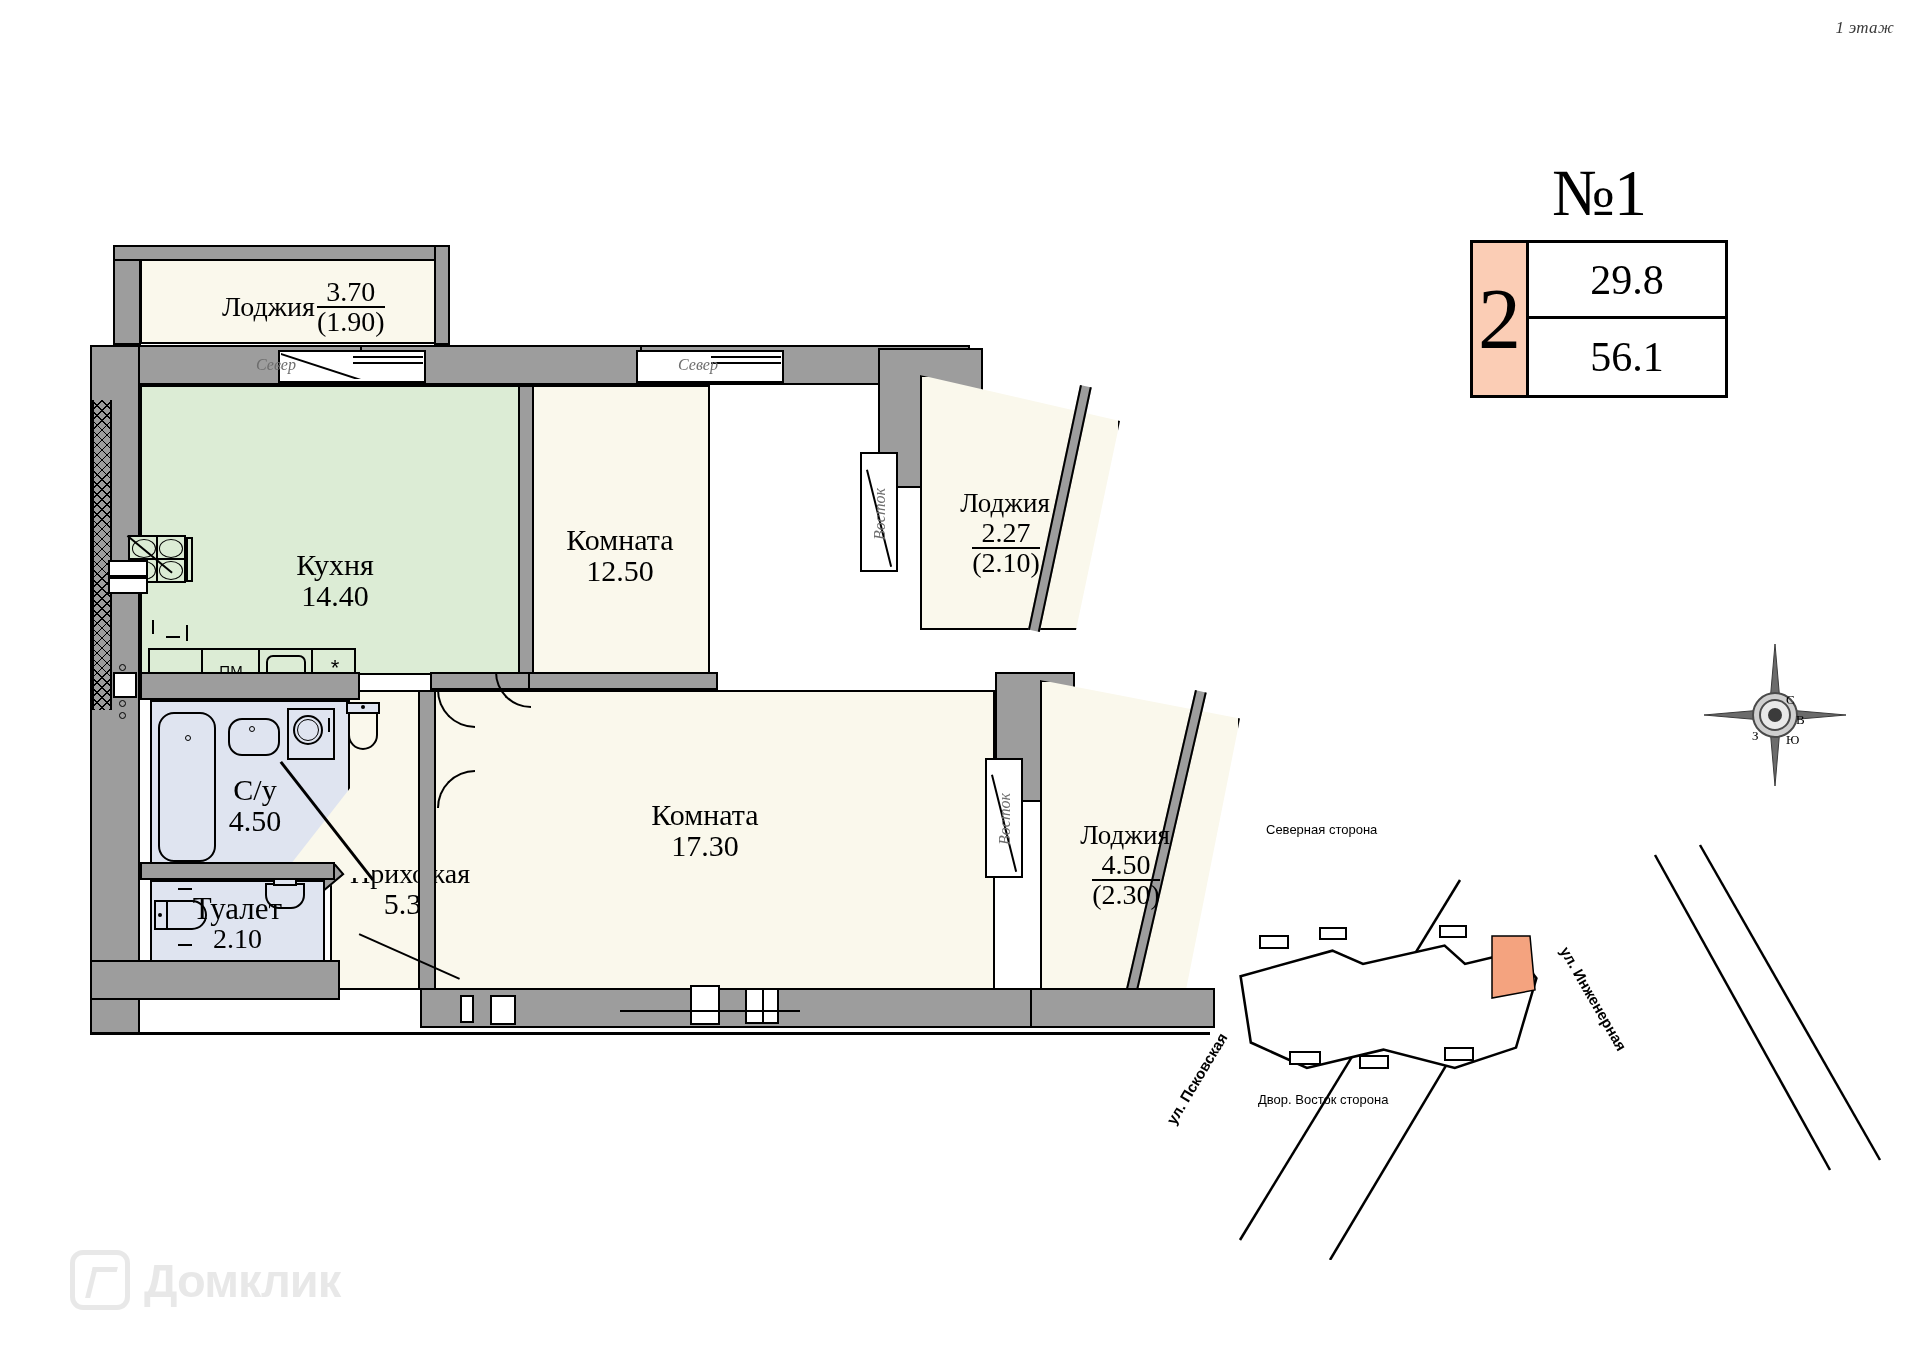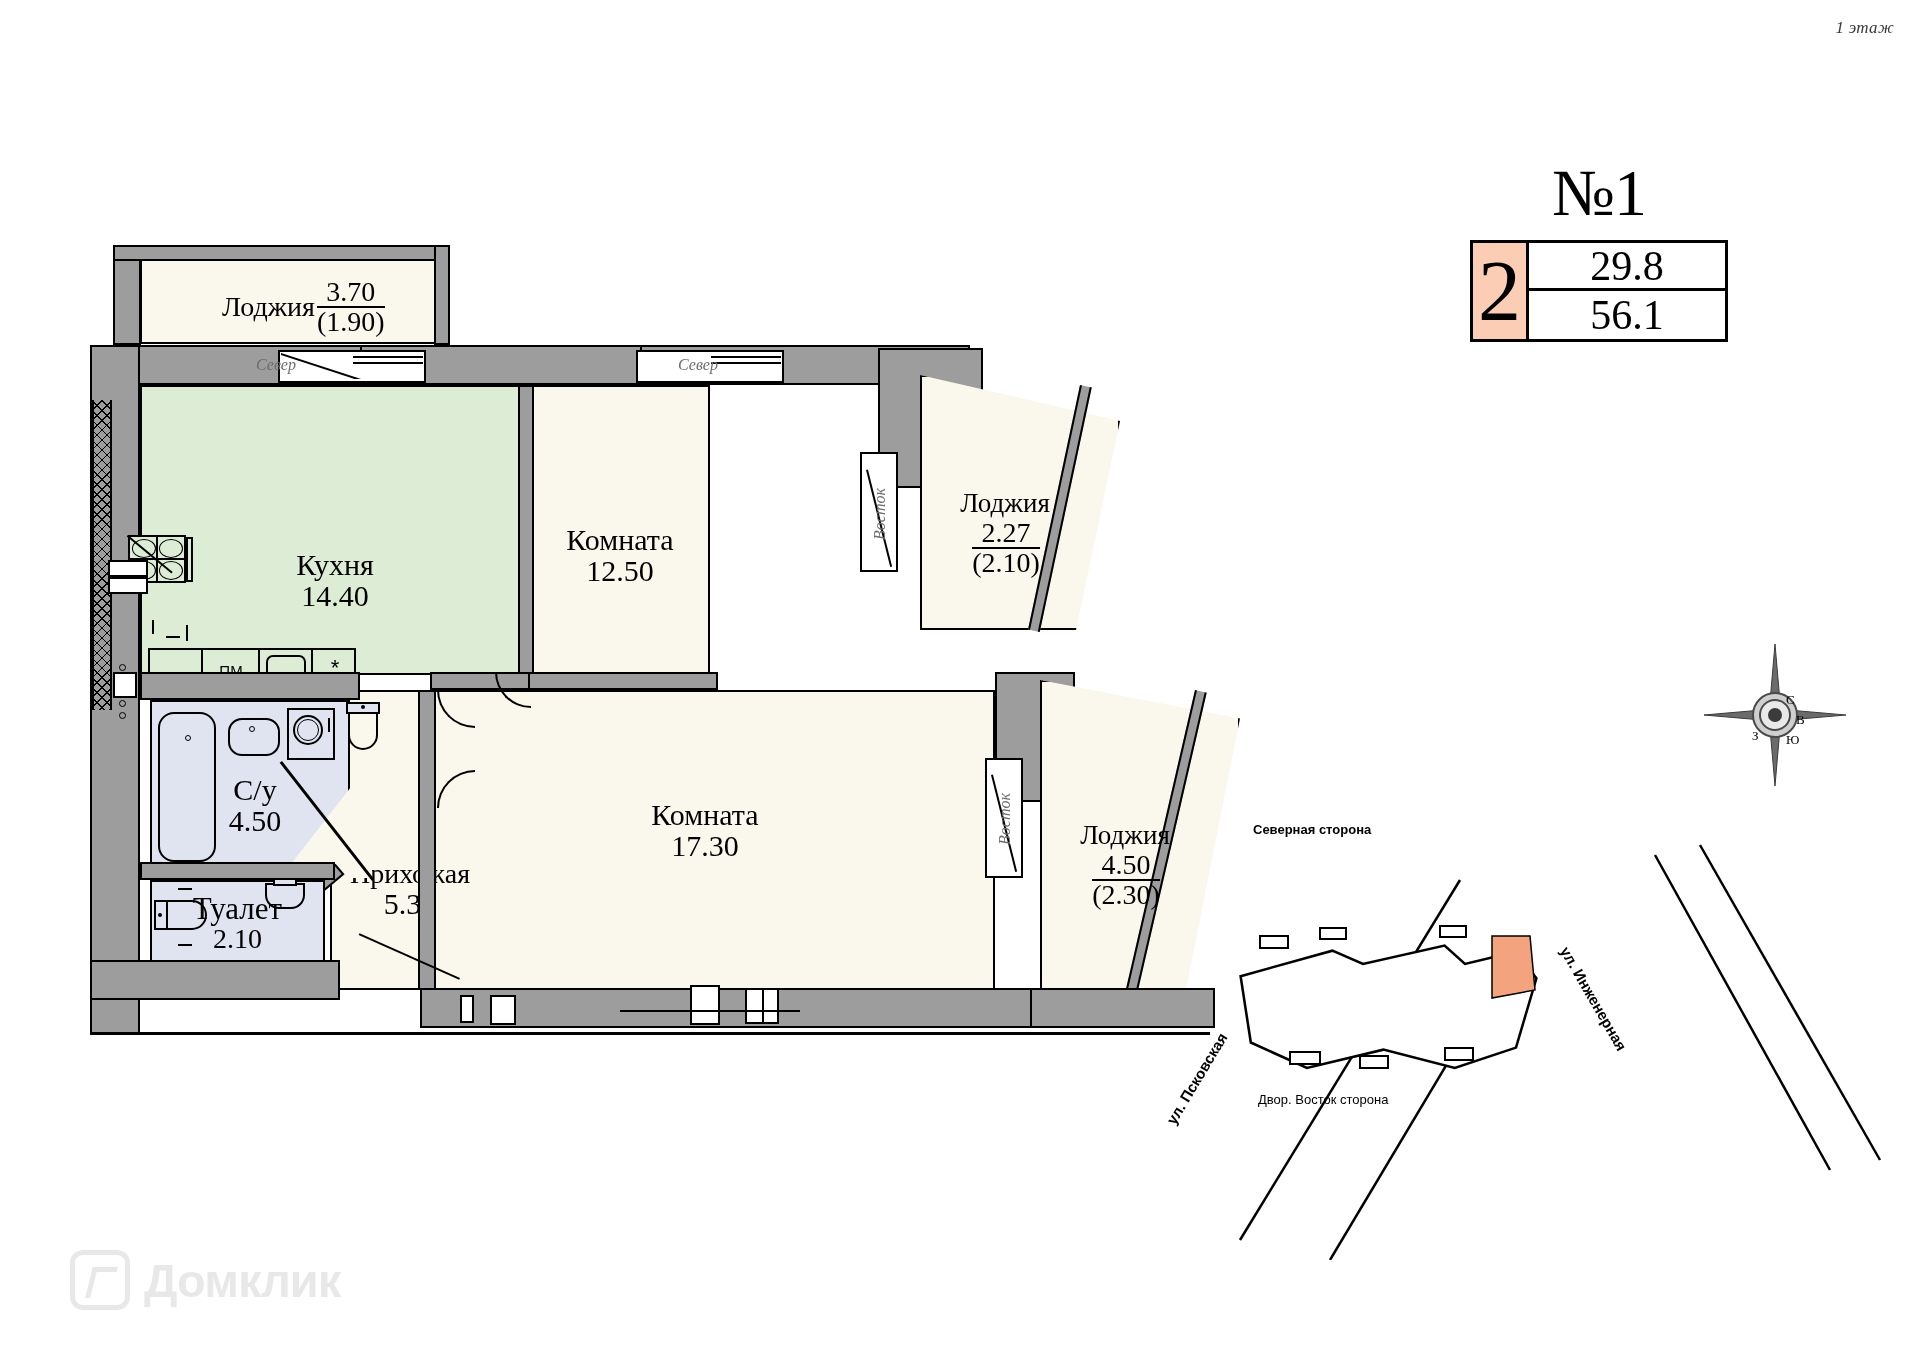"29.8" .area-cell { height: 48px -> 76px }
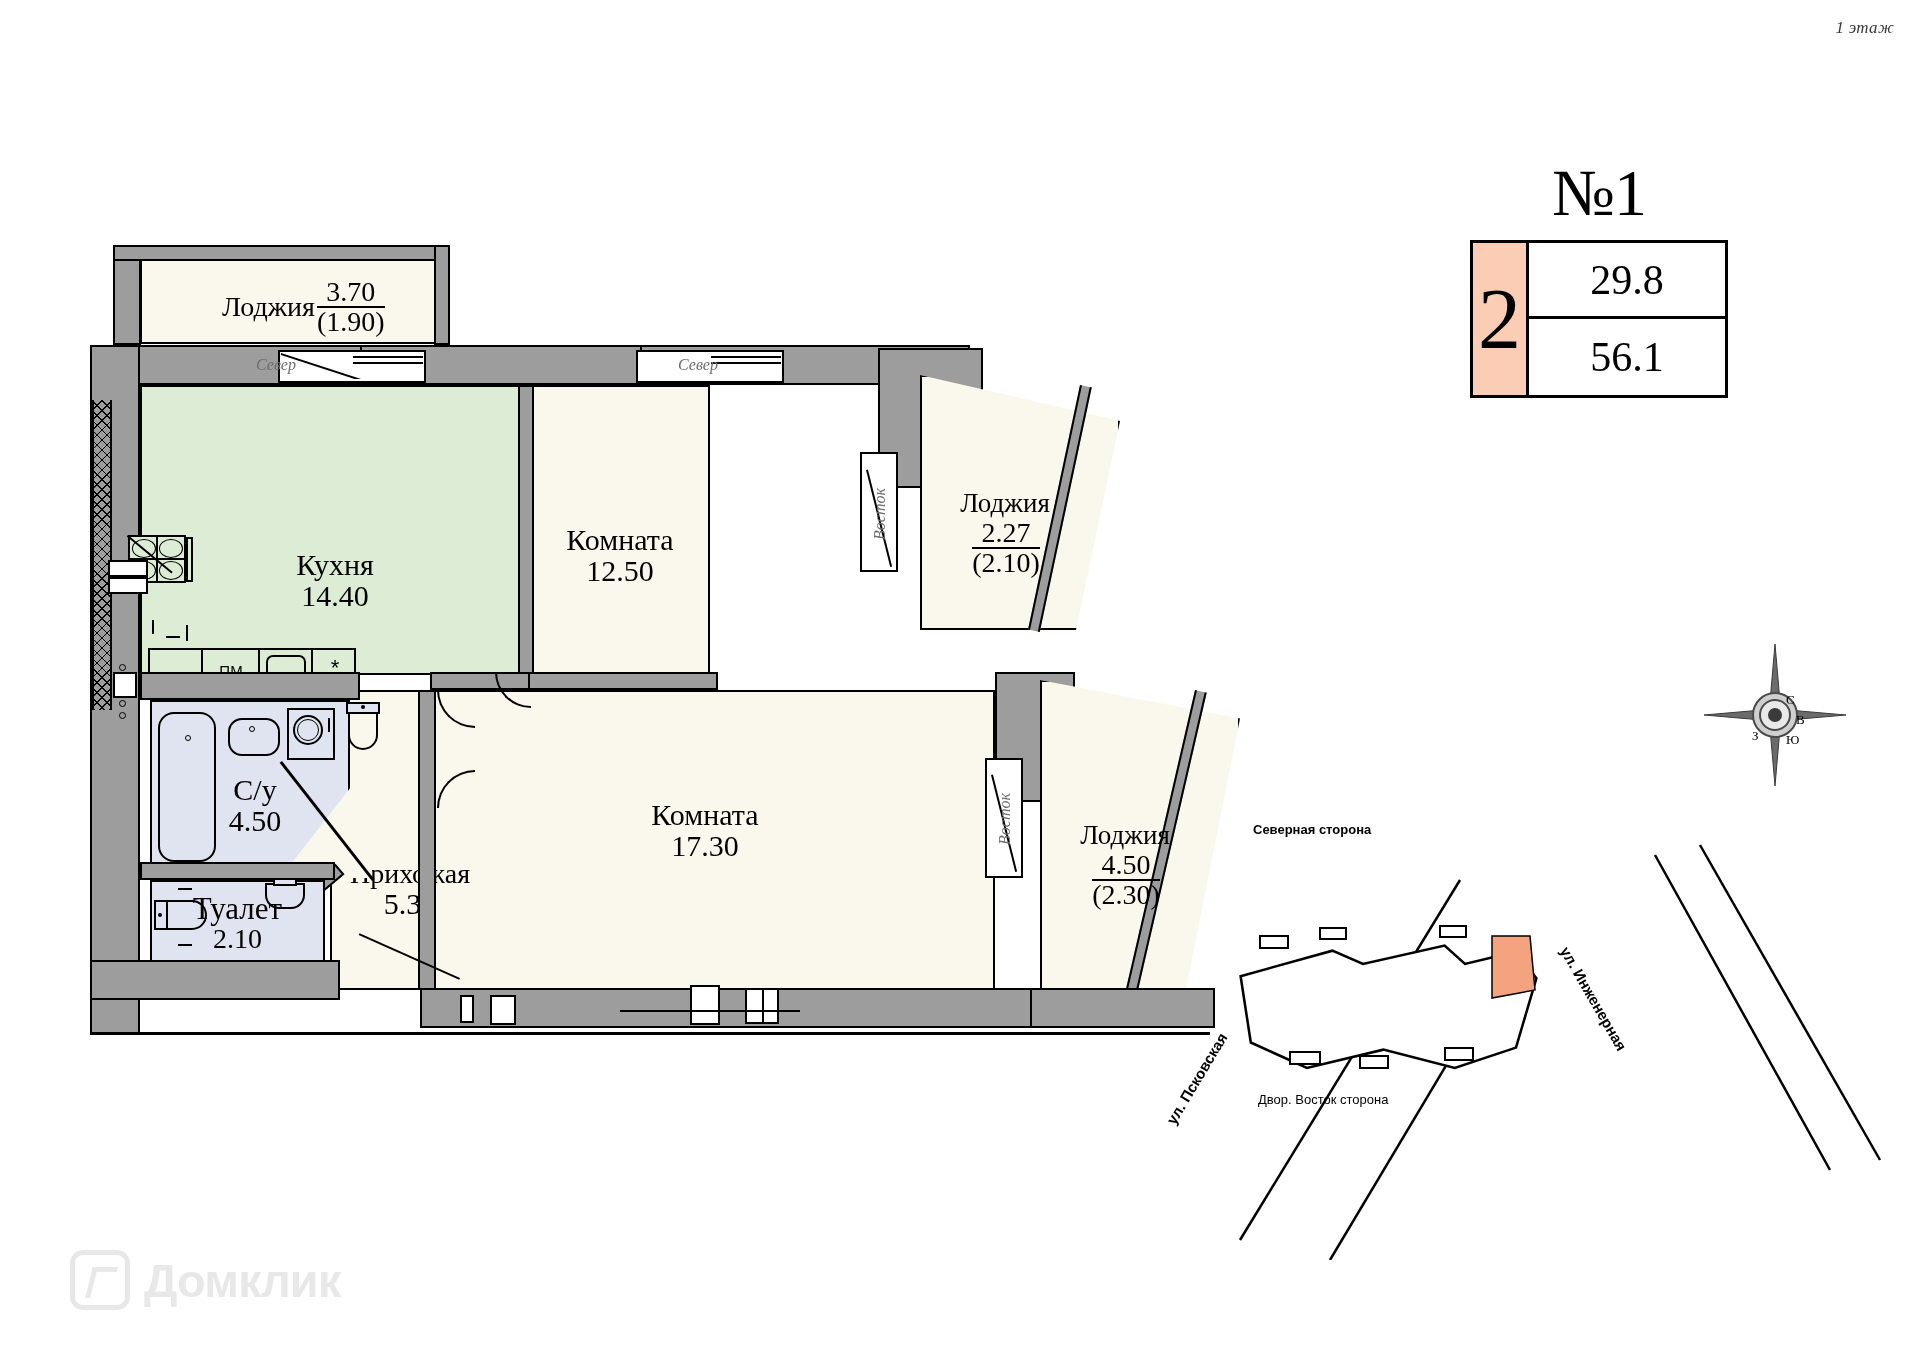"Северная сторона" div.side-name { font-weight: bold -> none; left: 23px -> 36px }
